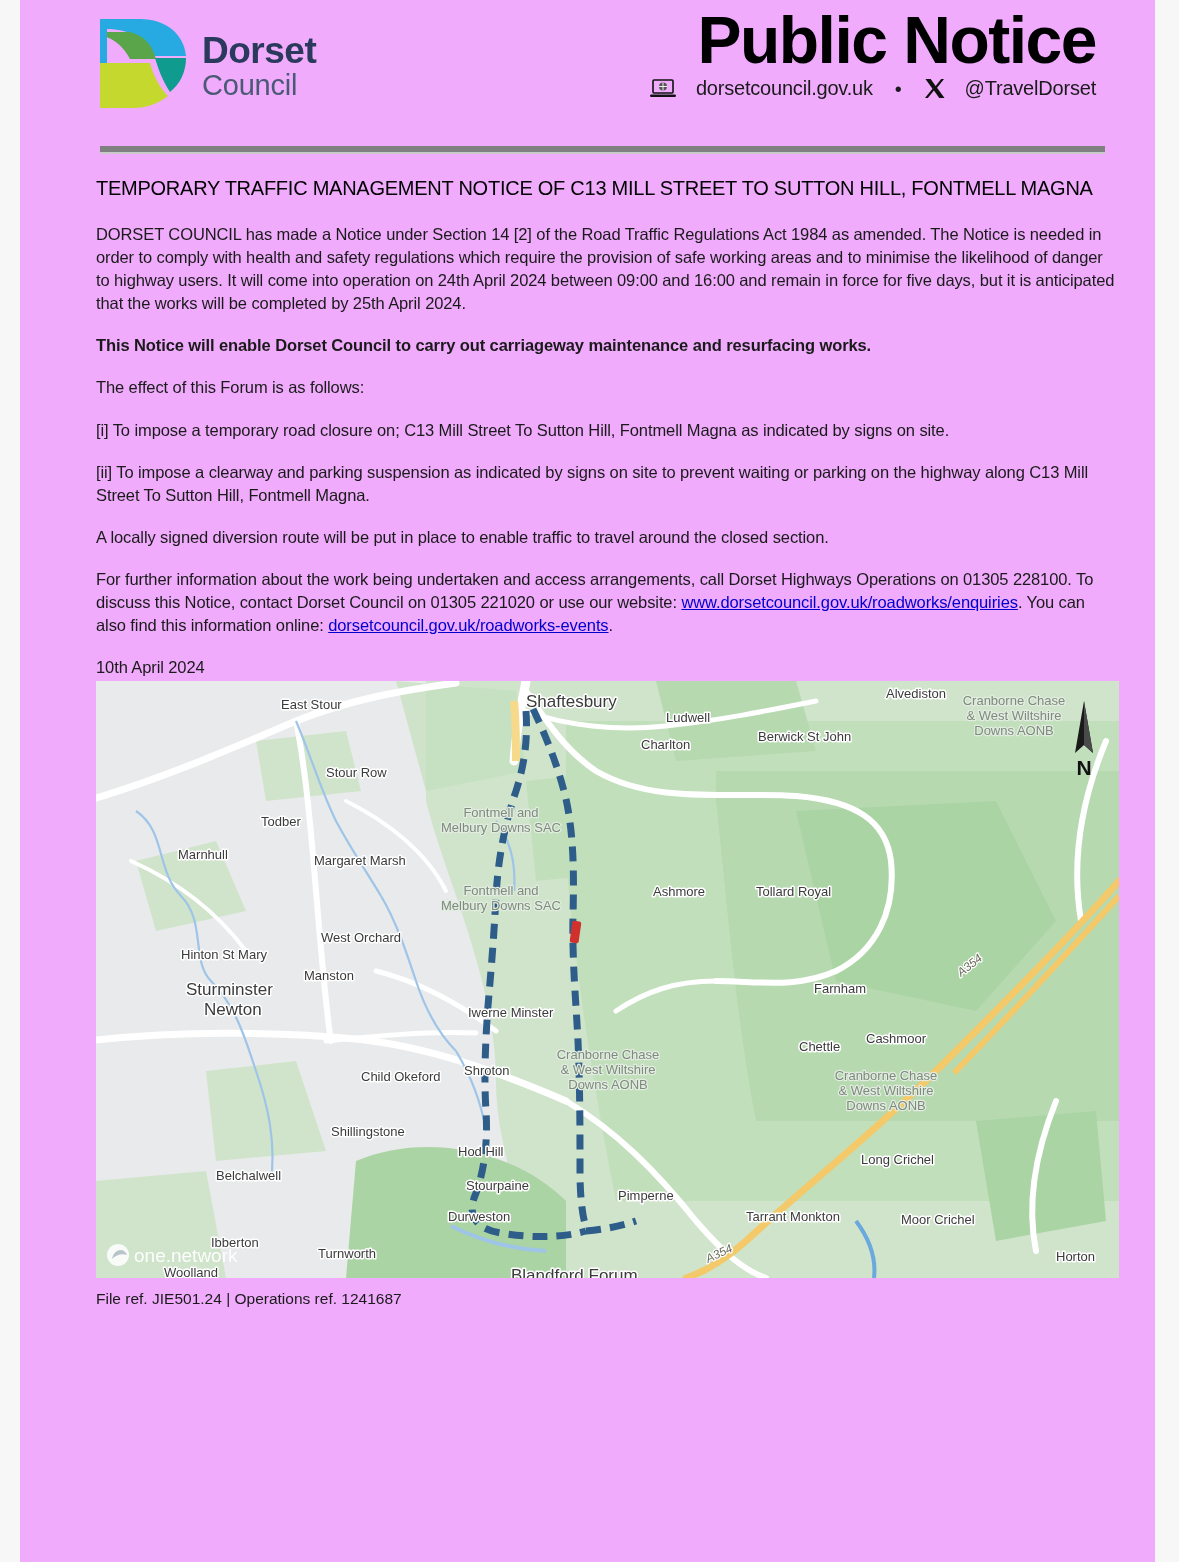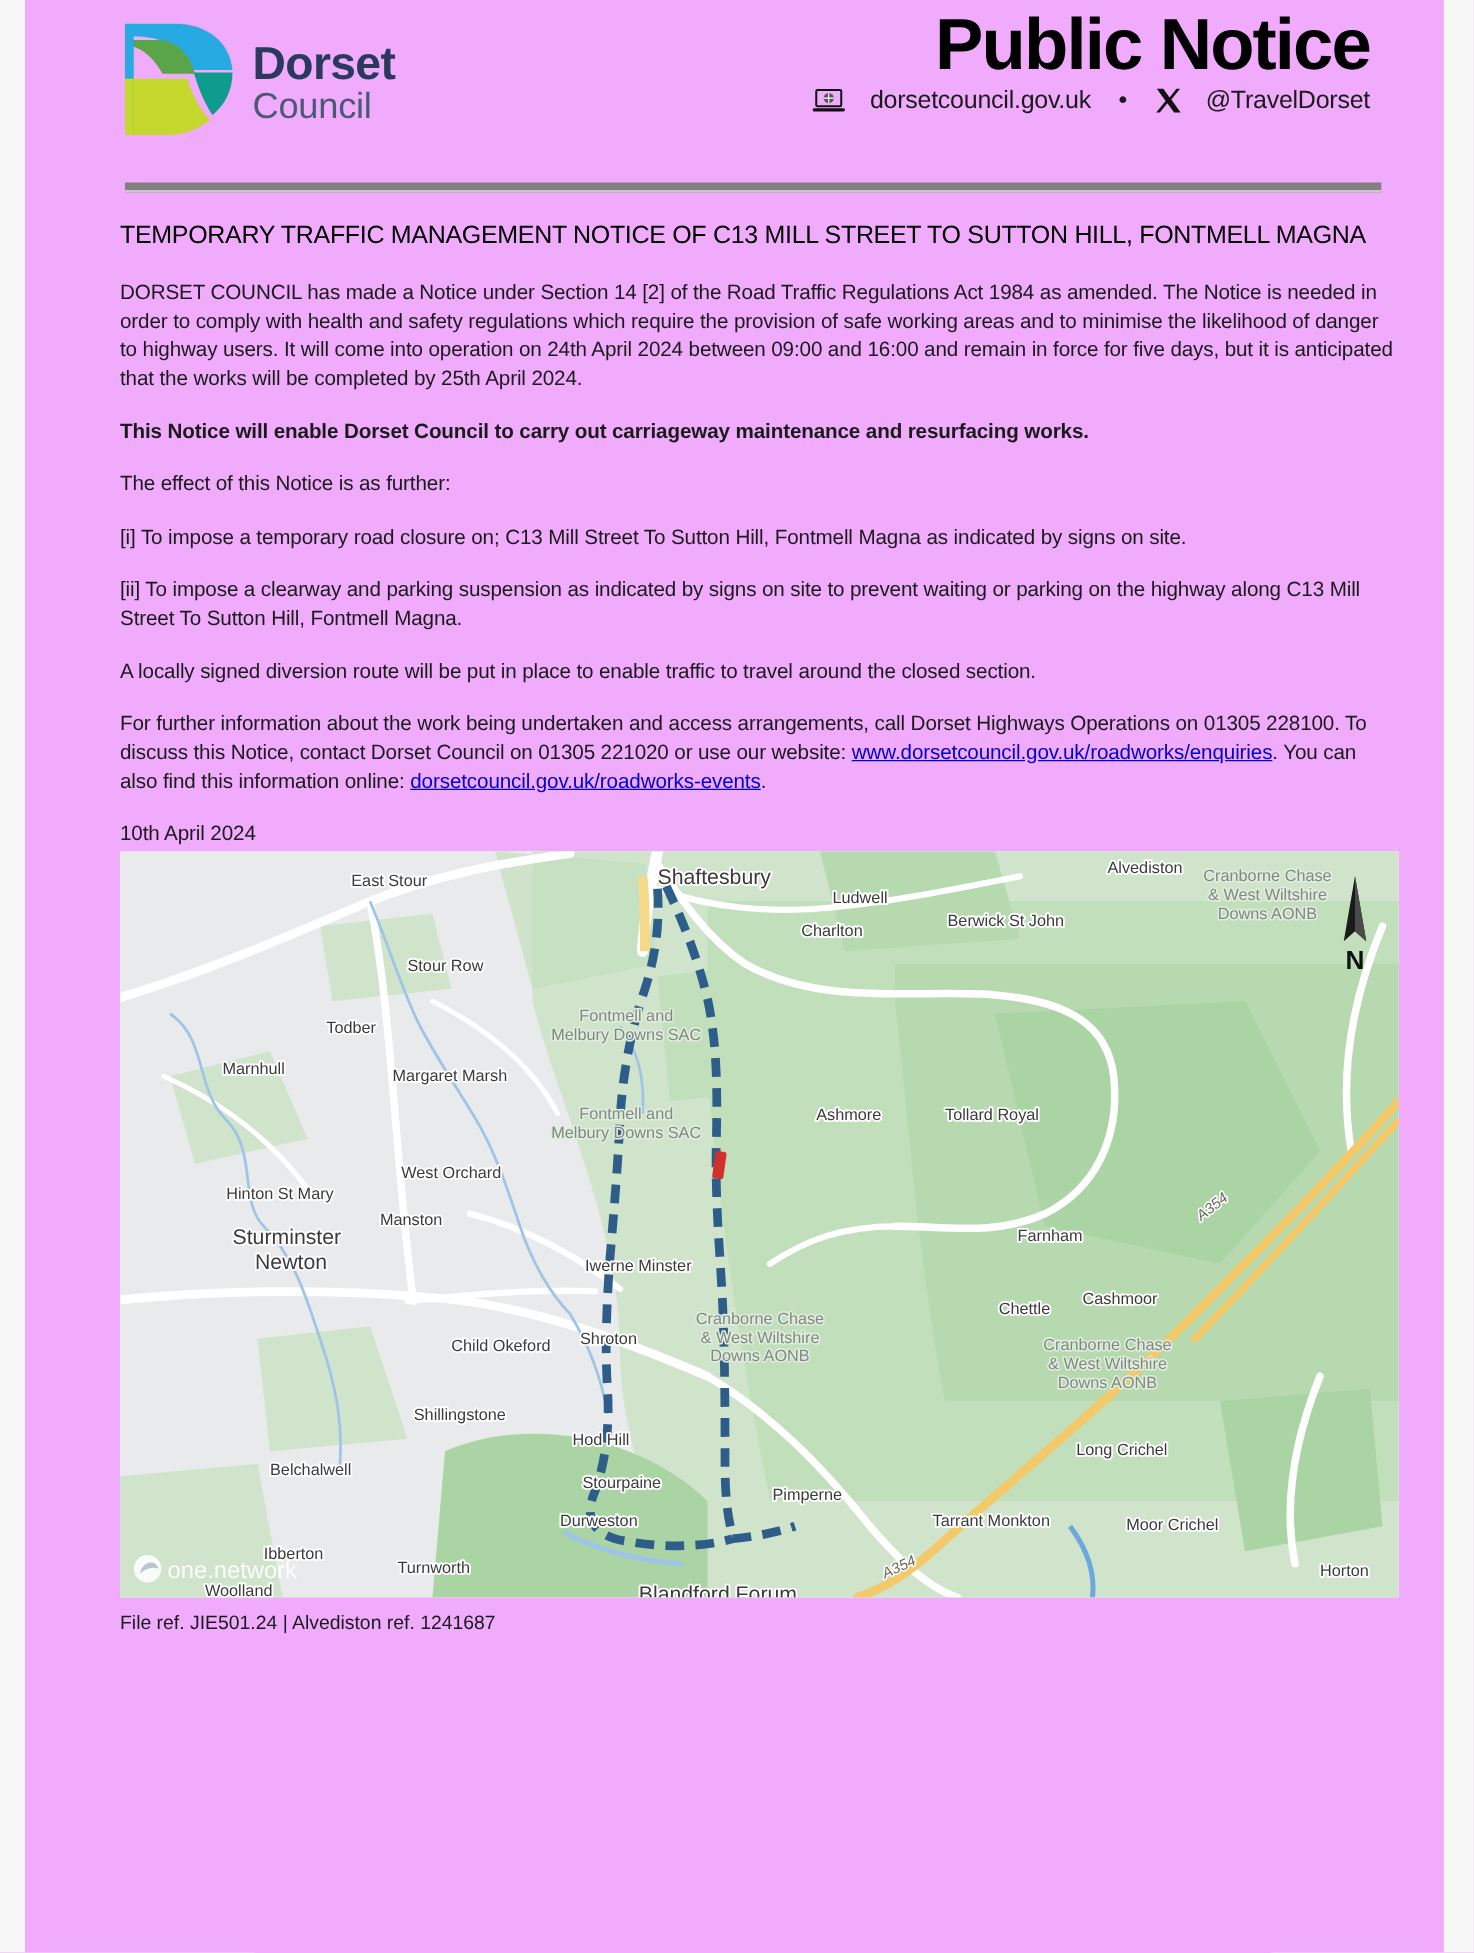"Public Notice" .notice-title { font-size: 58px -> 66px }
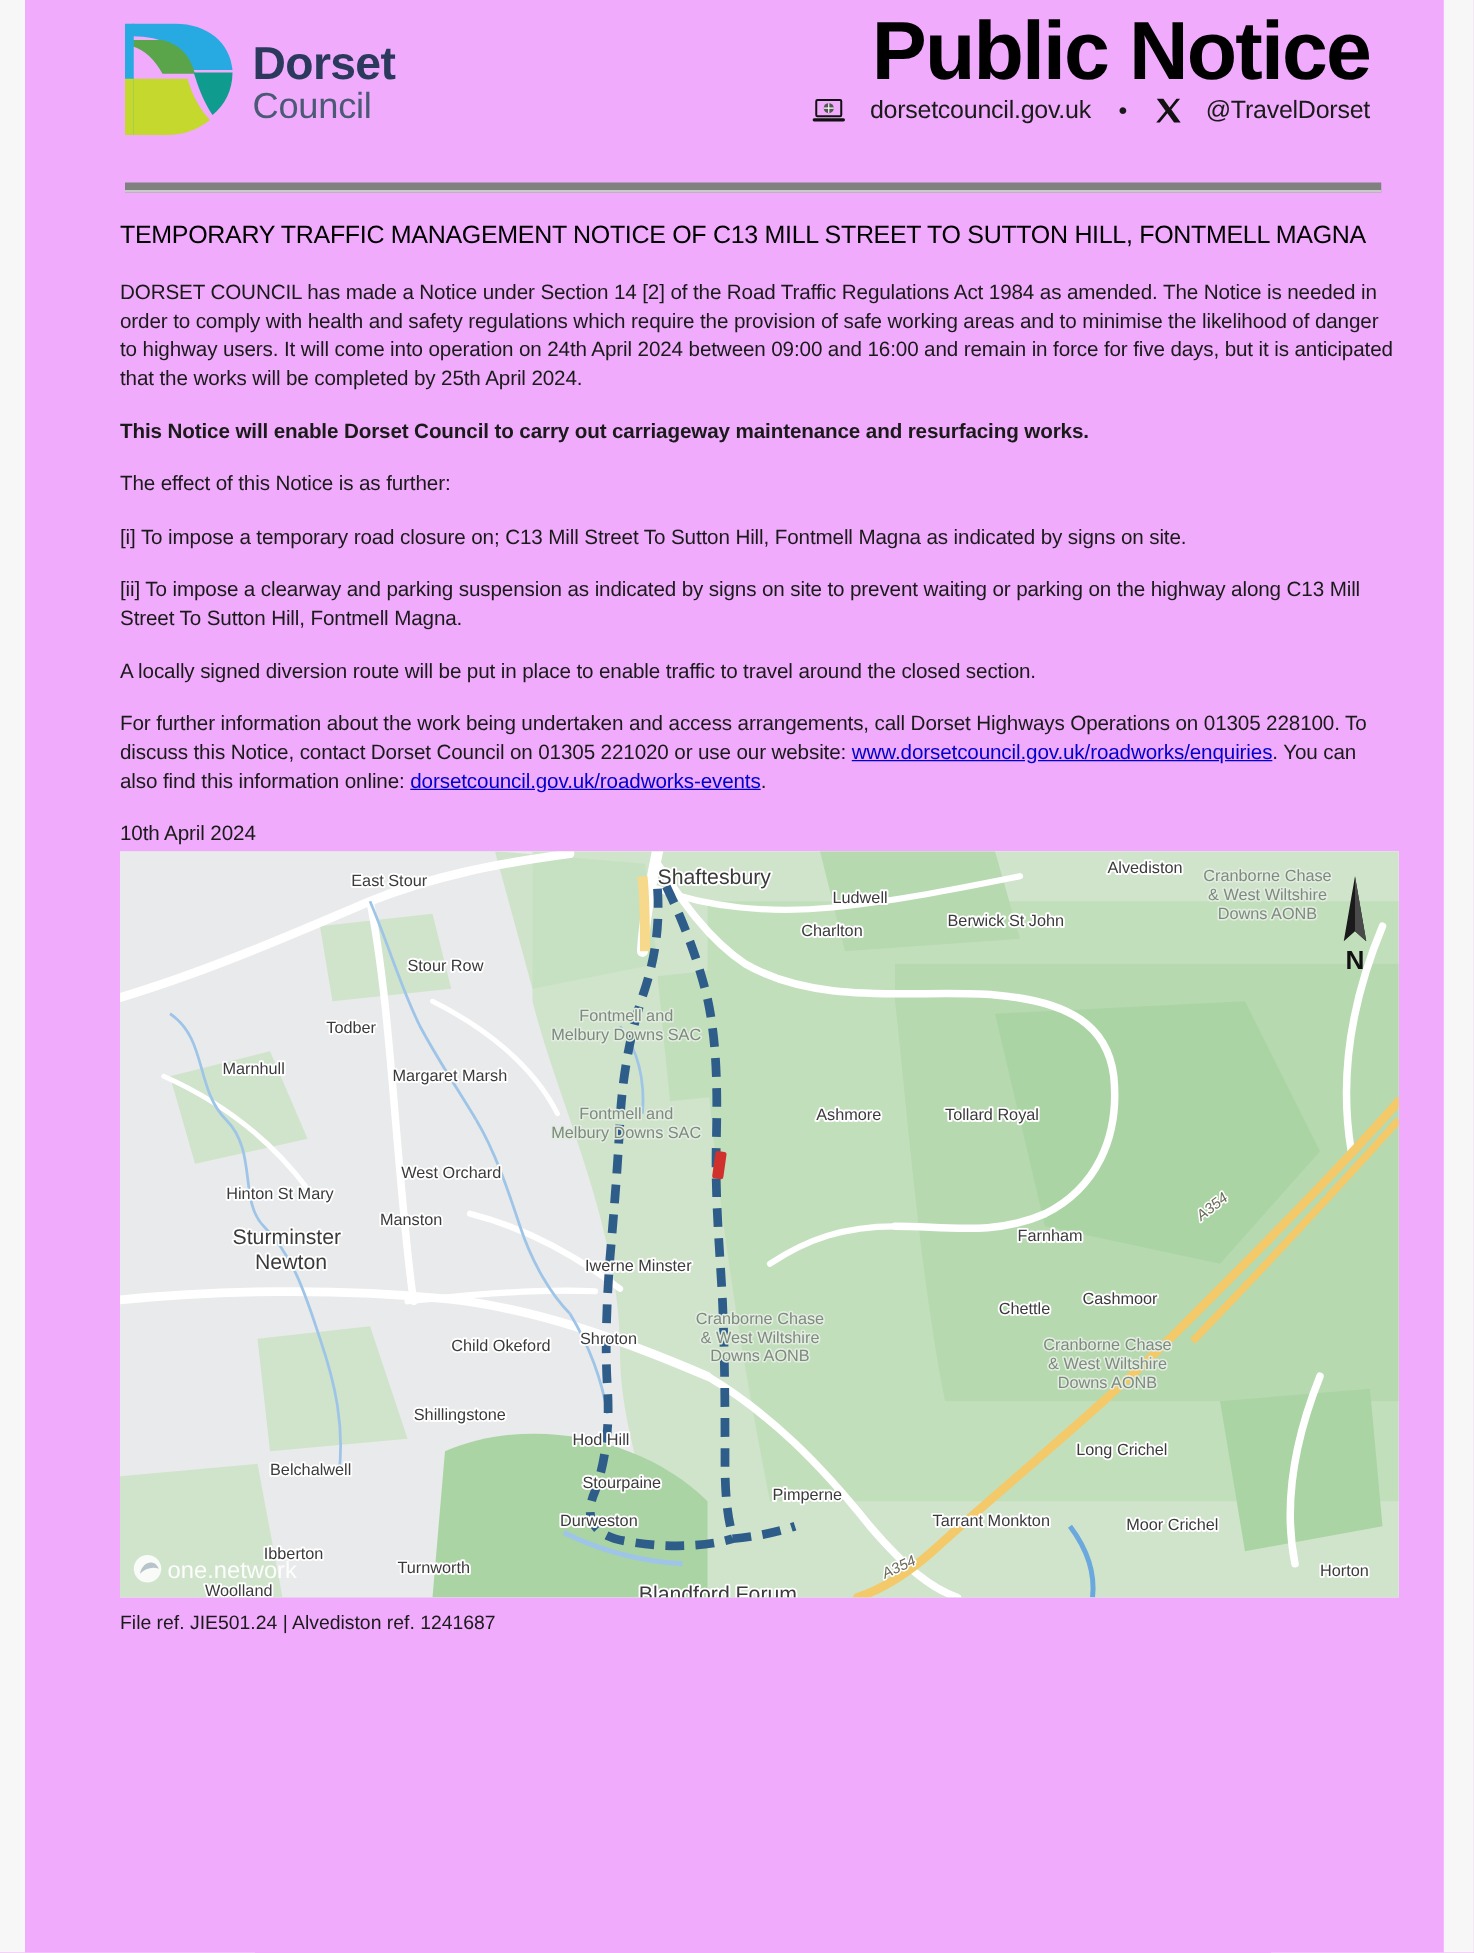"The effect of this Notice" p.para { text: Notice is as further -> Forum is as follows }
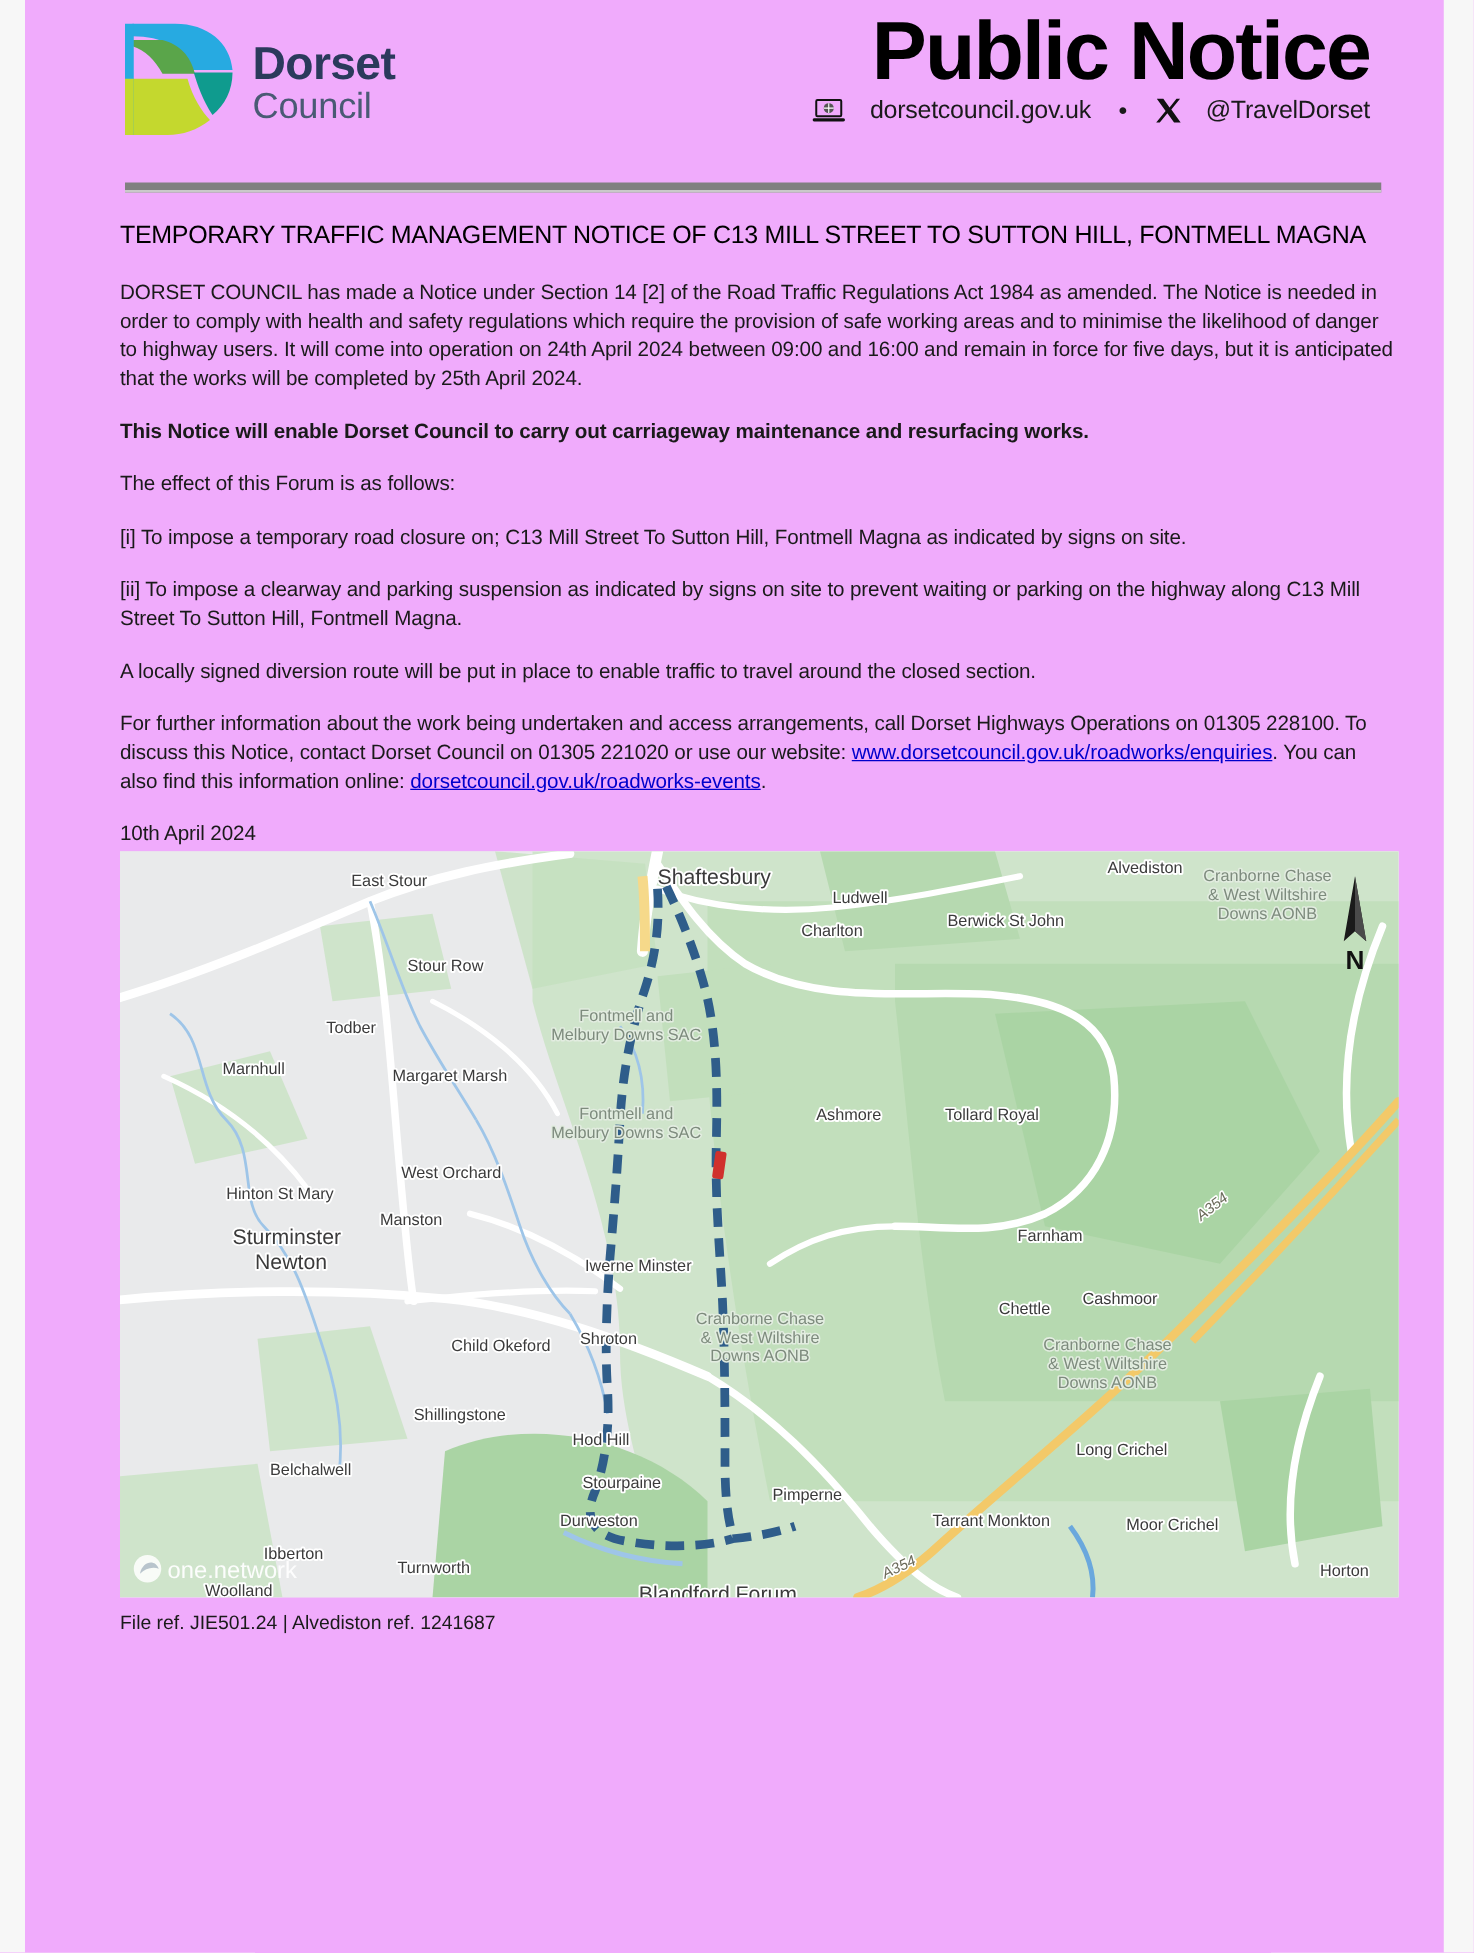"Alvediston ref." b { text: Alvediston -> Operations }
